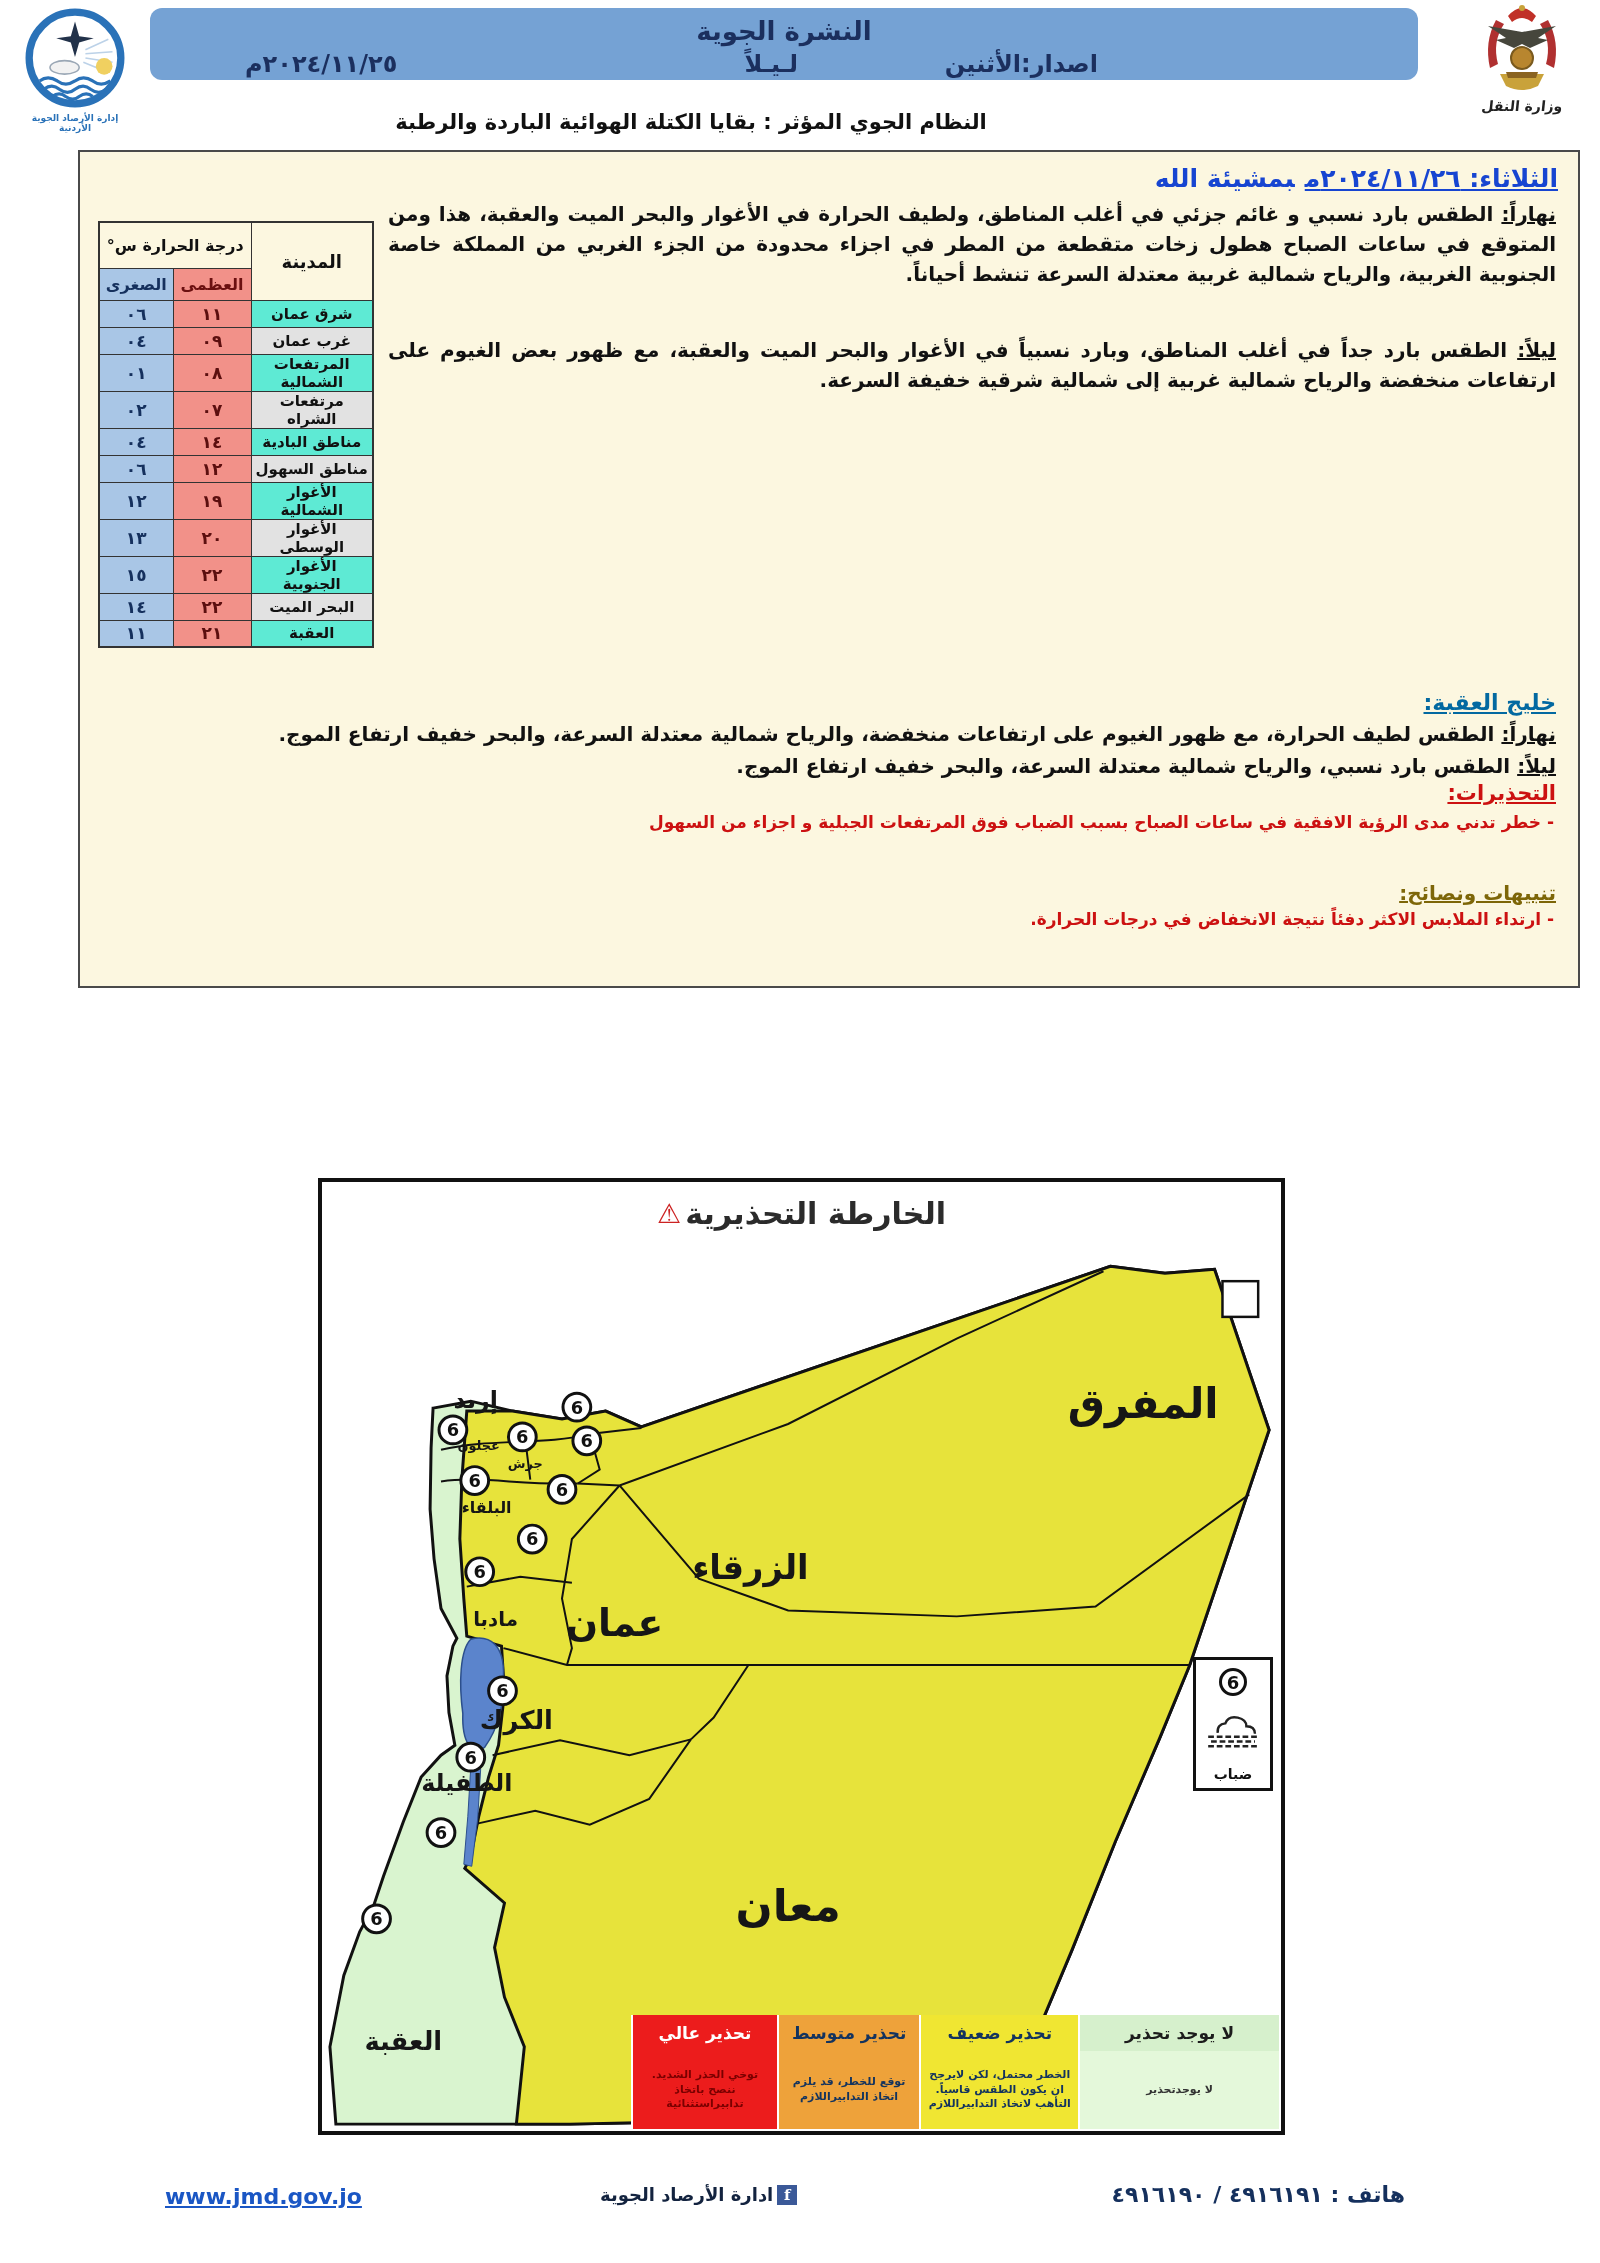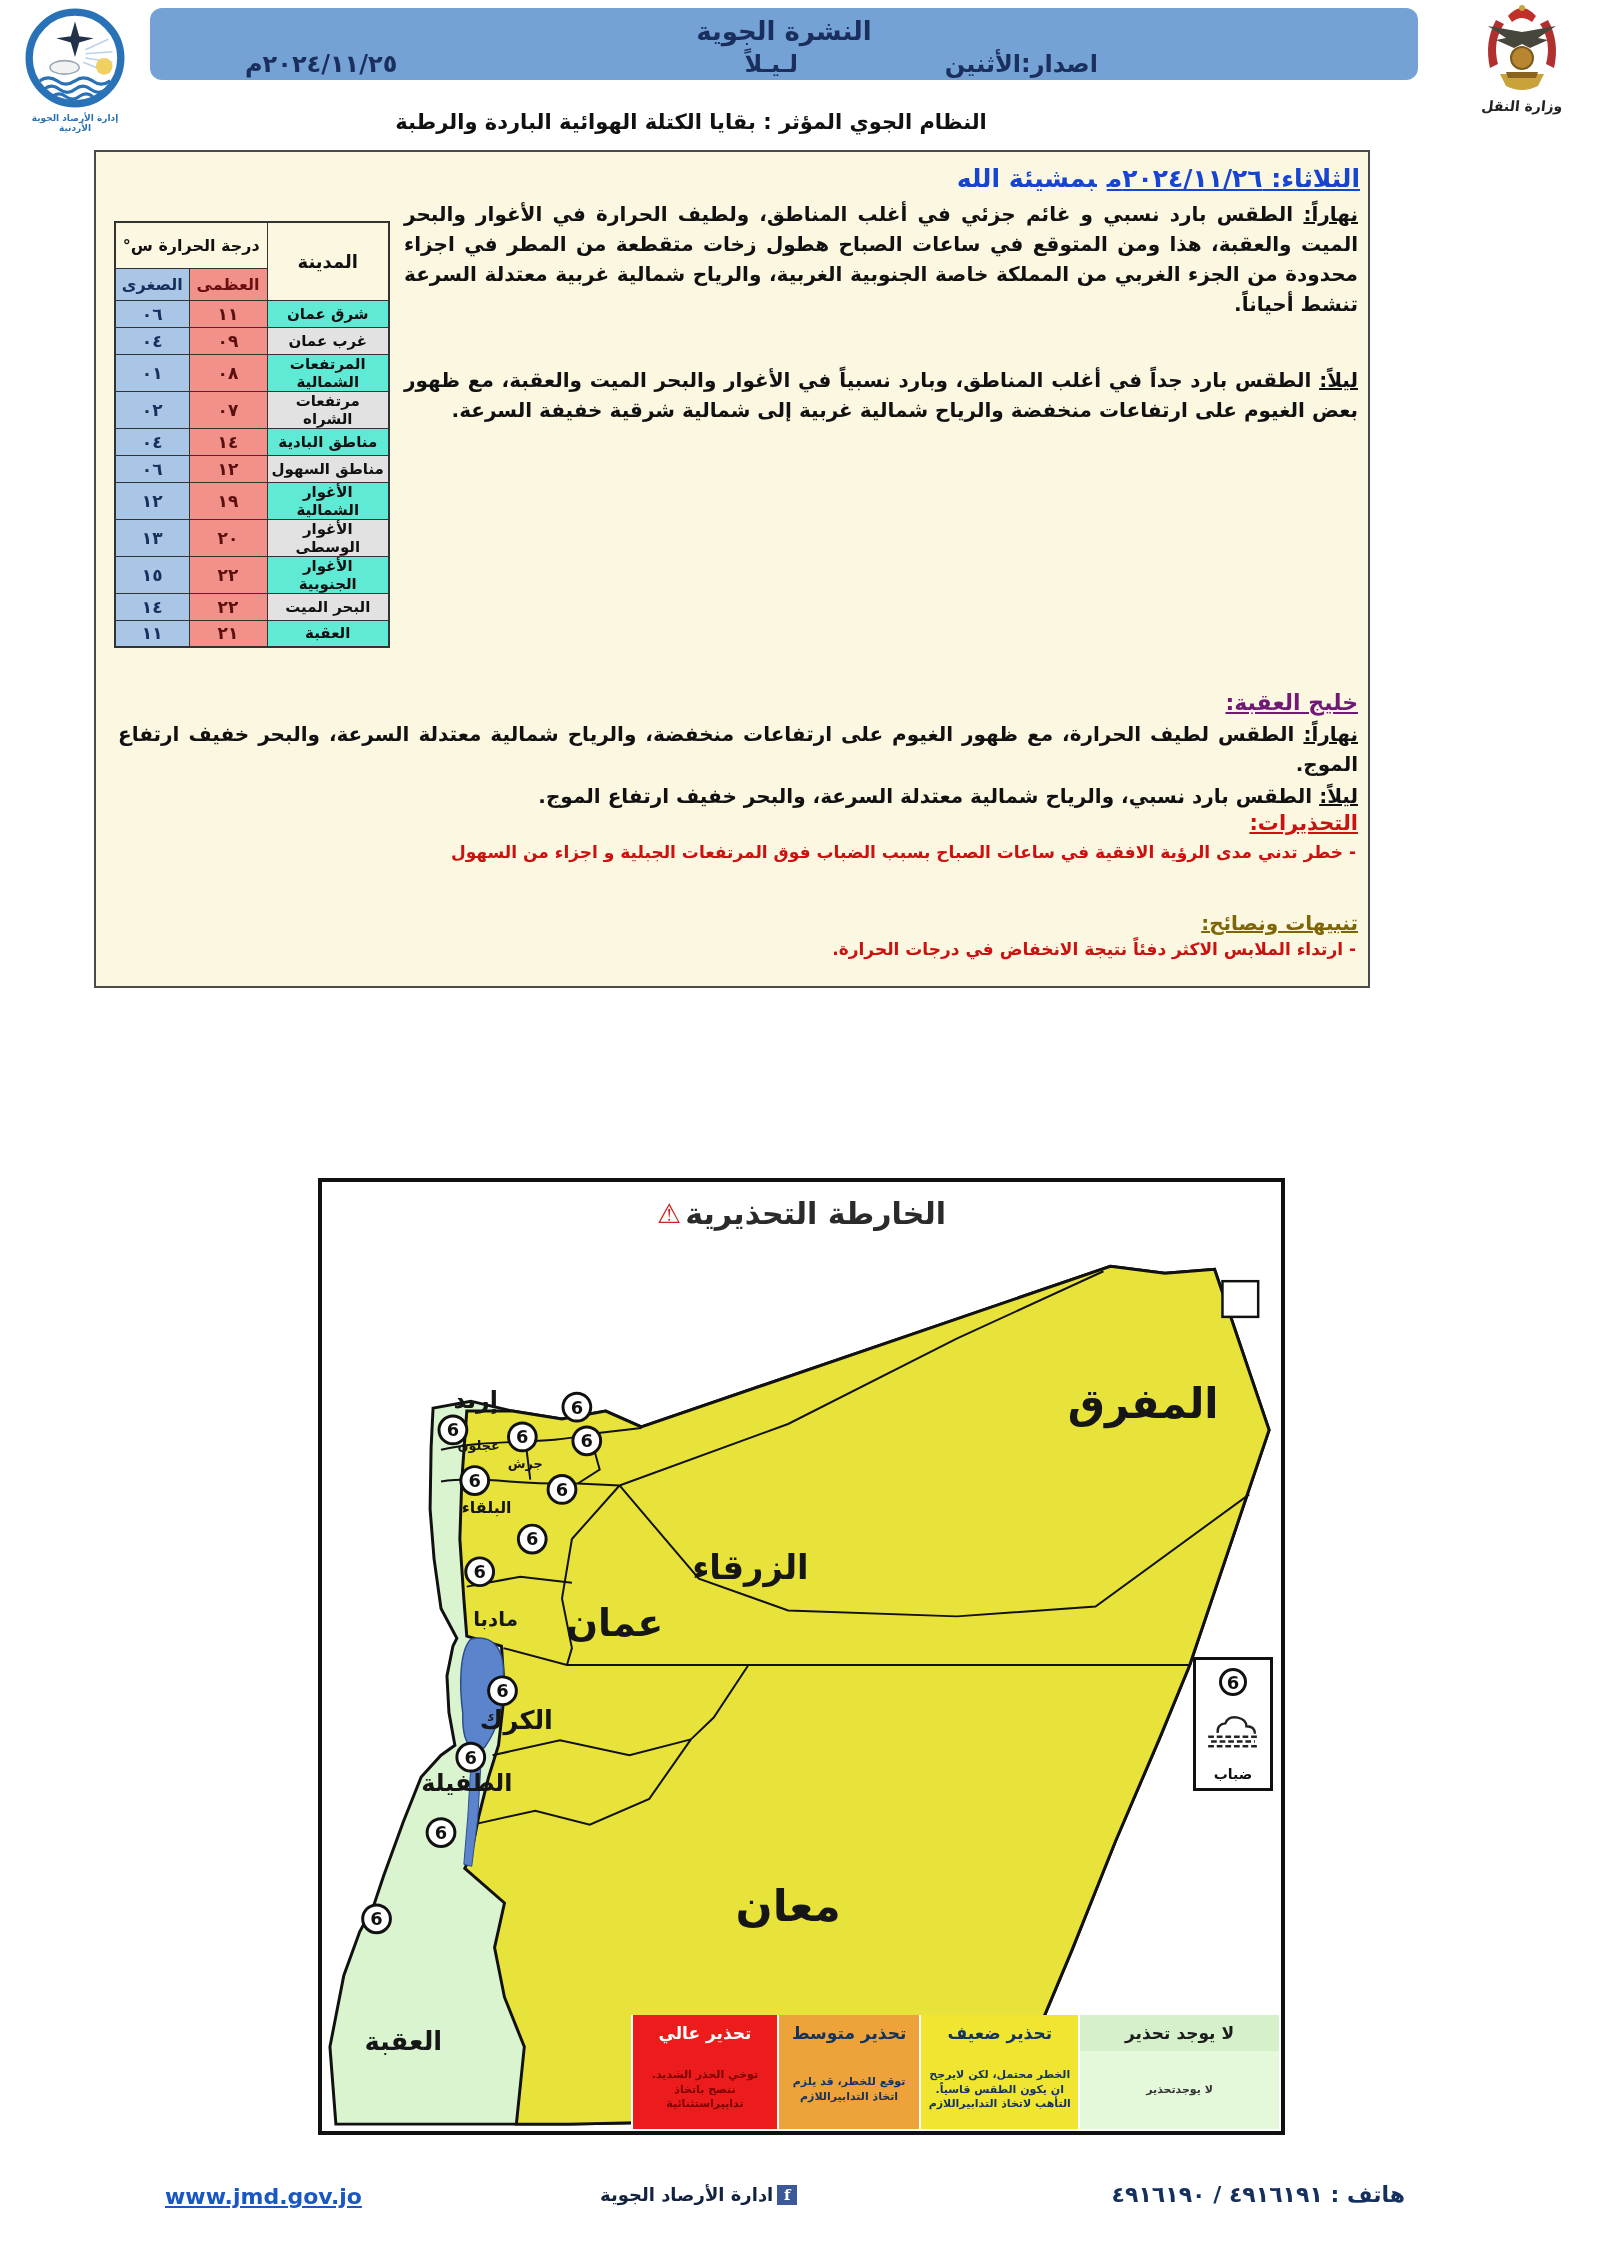"الثلاثاء: ٢٠٢٤/١١/٢٦مبمشيئة الله" .bulletin-box { left: 94px -> 78px; padding: 8px 4px 10px 12px -> 8px 16px 10px 12px; width: 1276px -> 1502px }
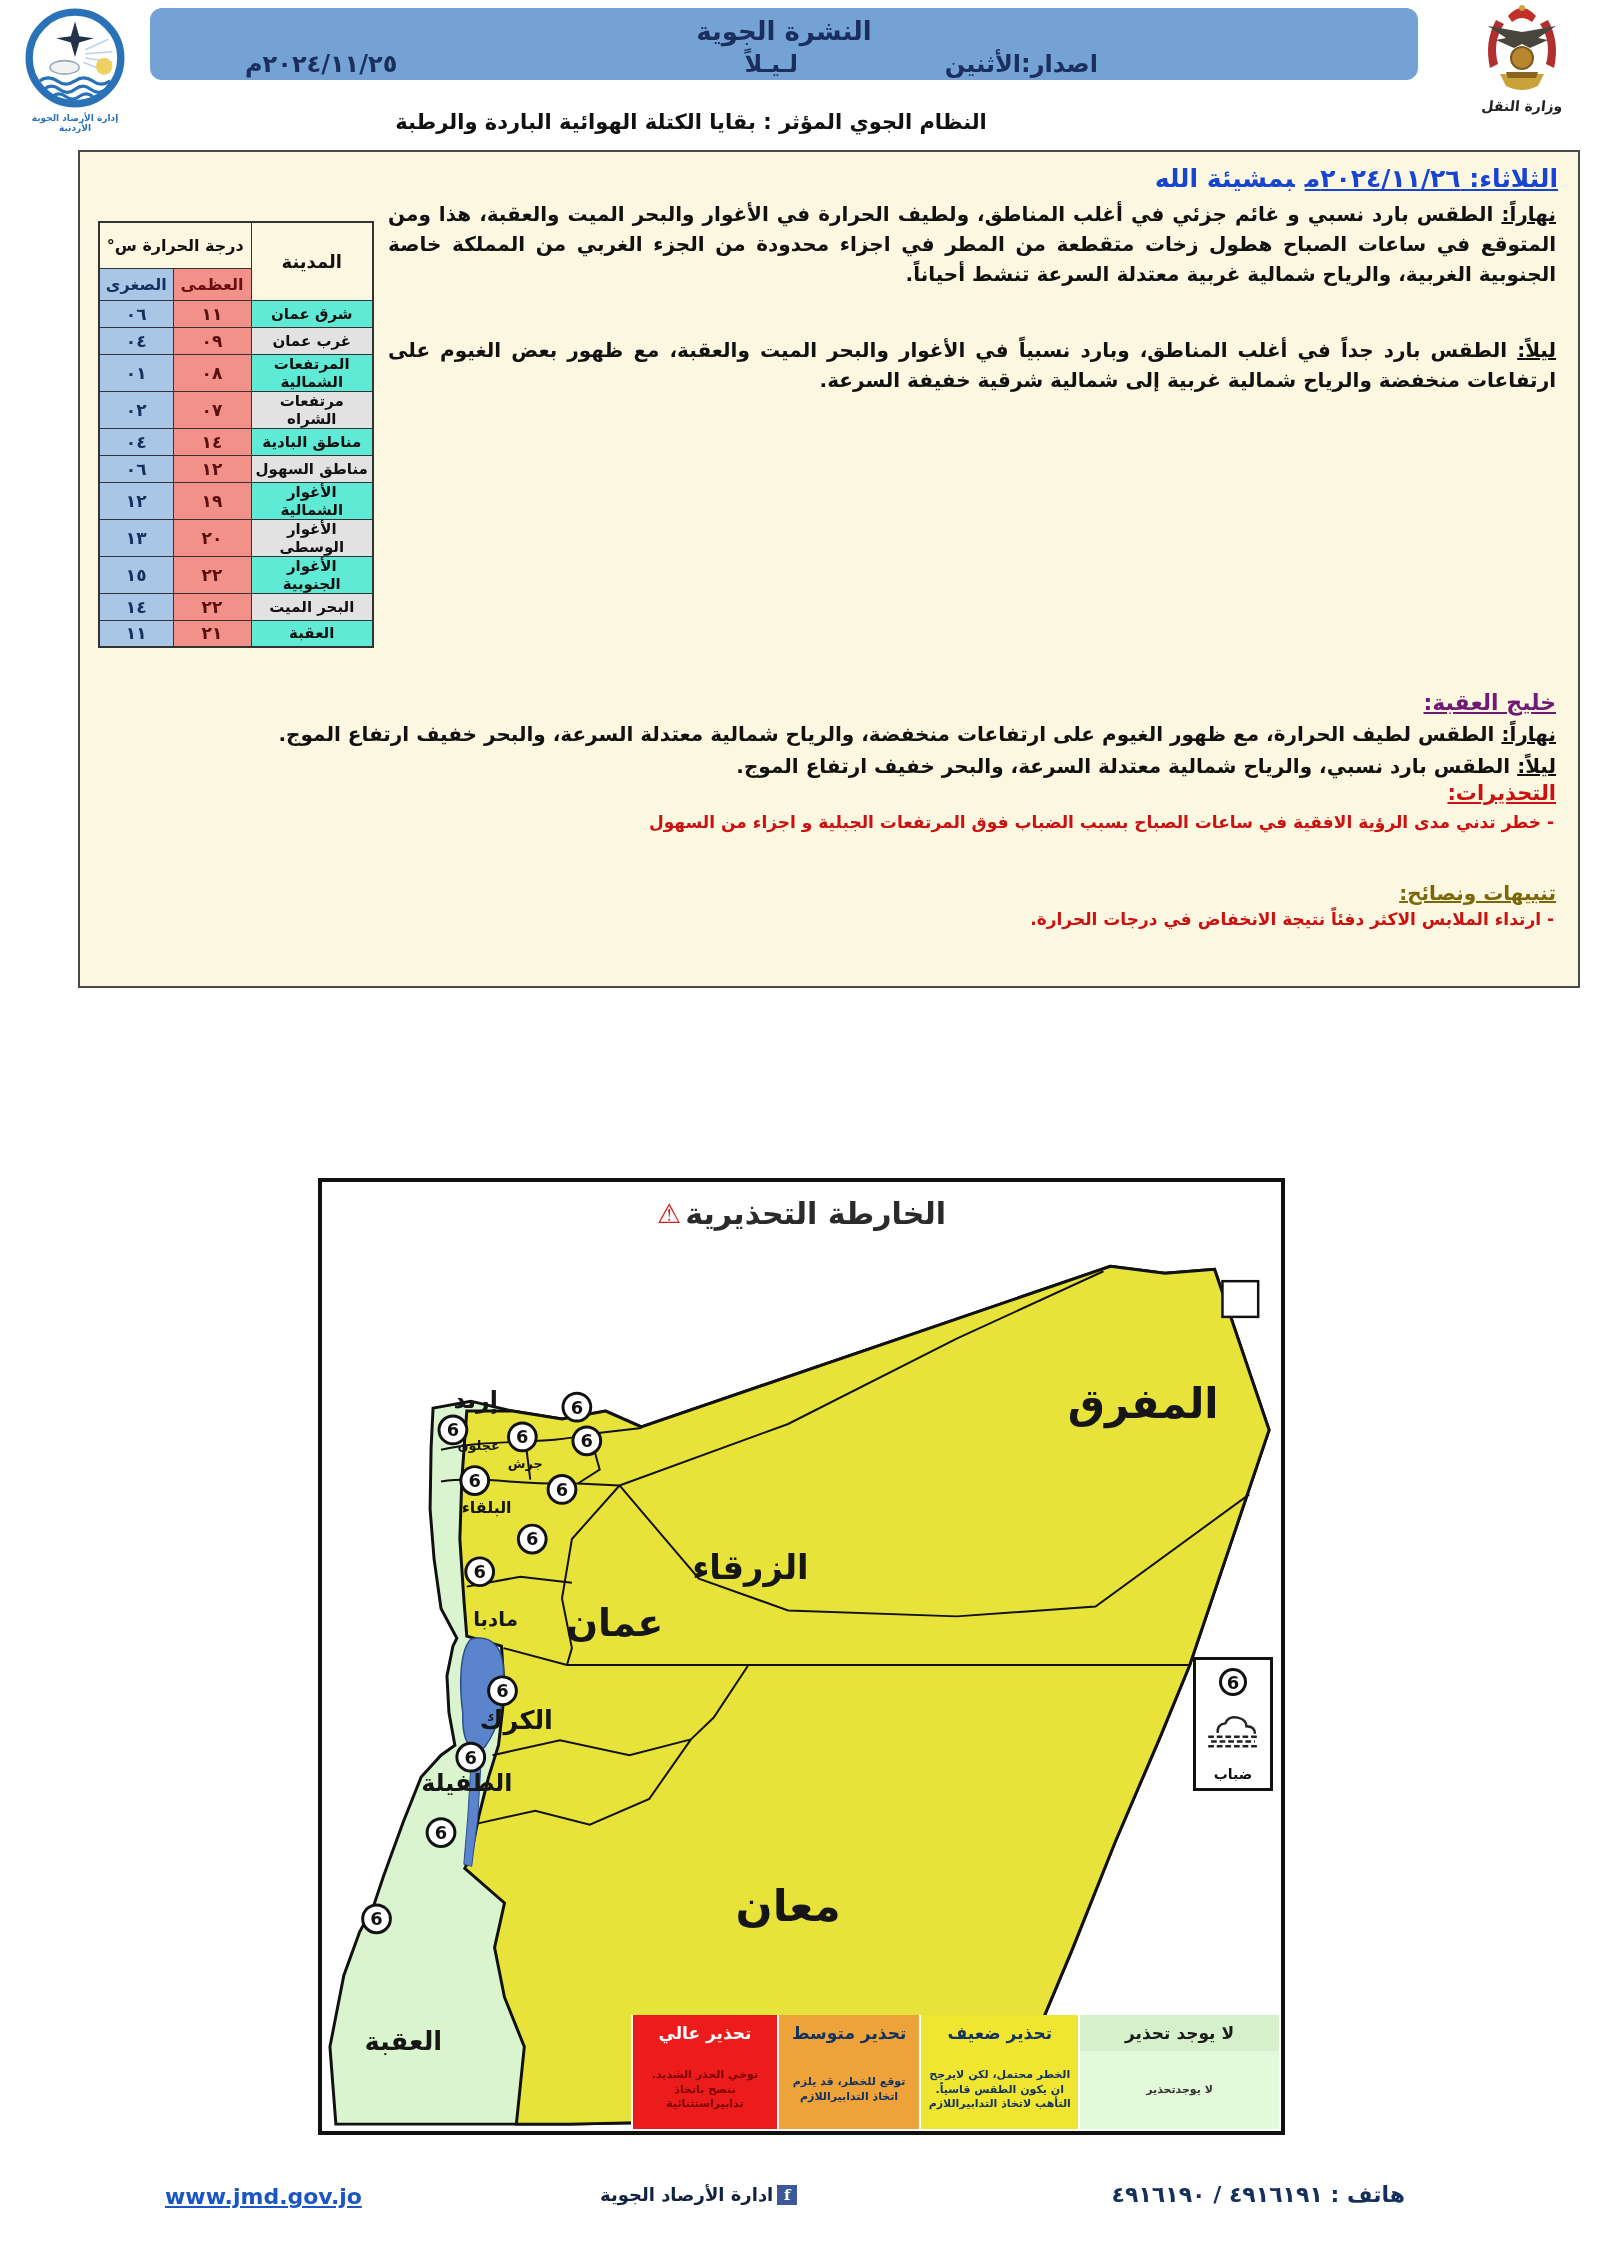"خليج العقبة:" .aqaba-h { color: #701a75 -> #0369a1 }
